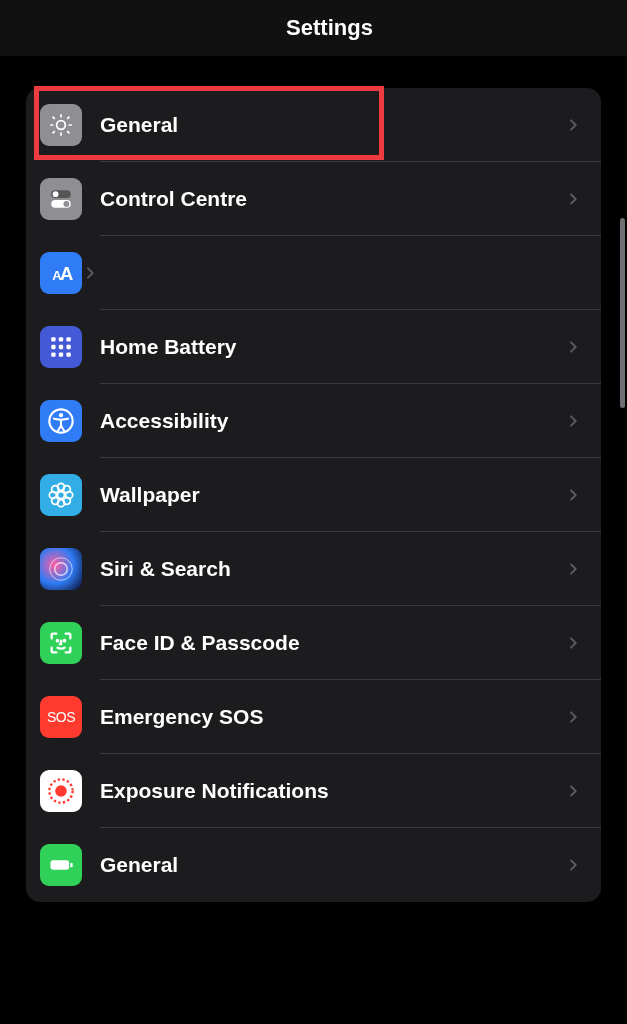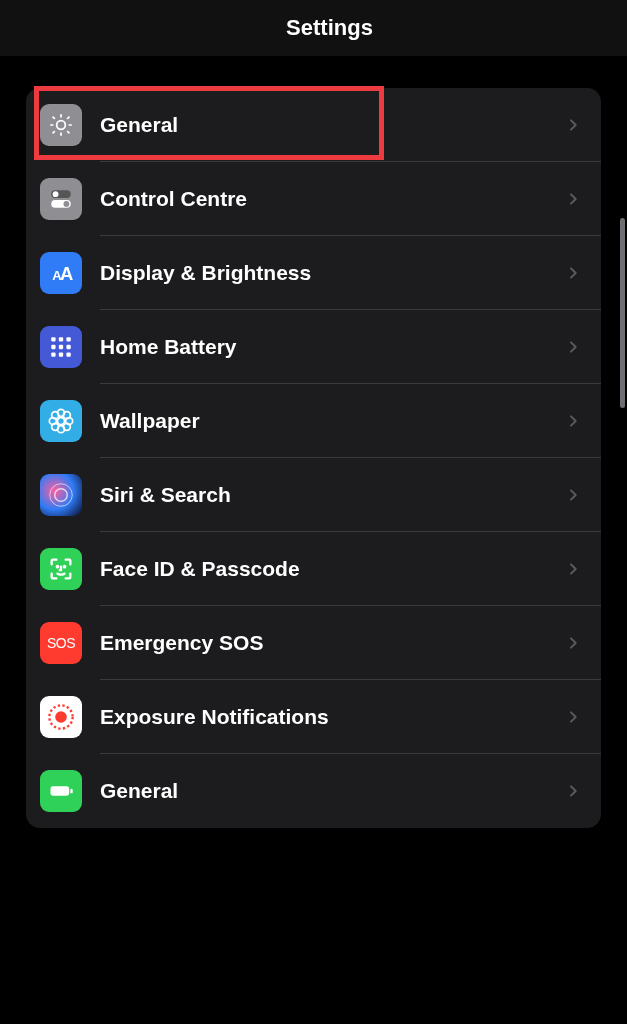"Display & Brightness" div.label { html: <div>Display &amp; Brightness</div> -> none }
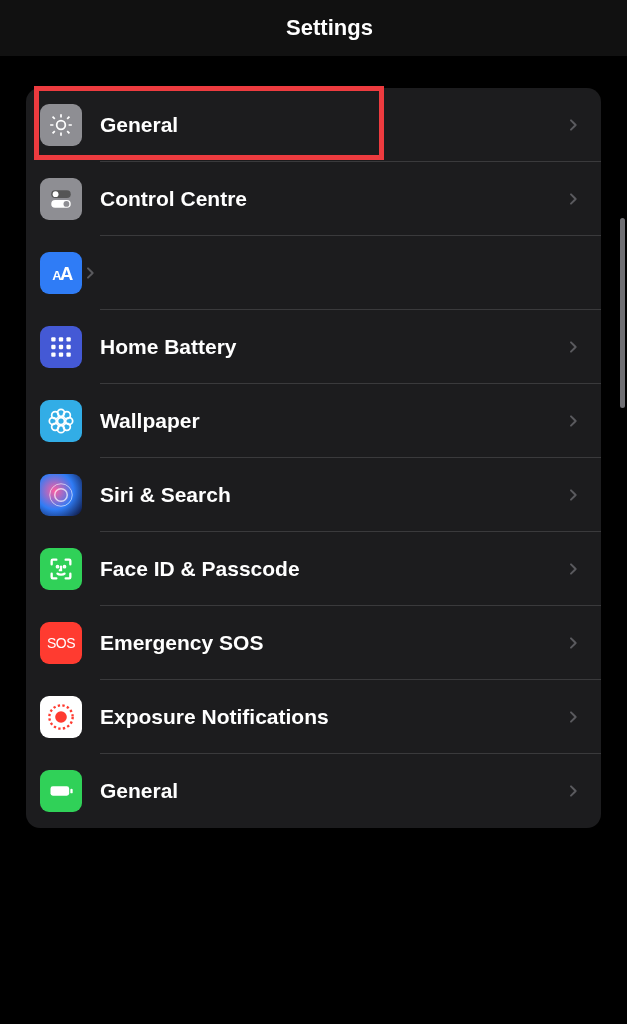"Accessibility" div.row { html: none -> <div> <div> <svg> <circle></circle> <circle></circle> <path></path> </svg> </div> <div>Accessibility</div> <div> <svg> <polyline></polyline> </svg> </div> <div></div> </div> }
